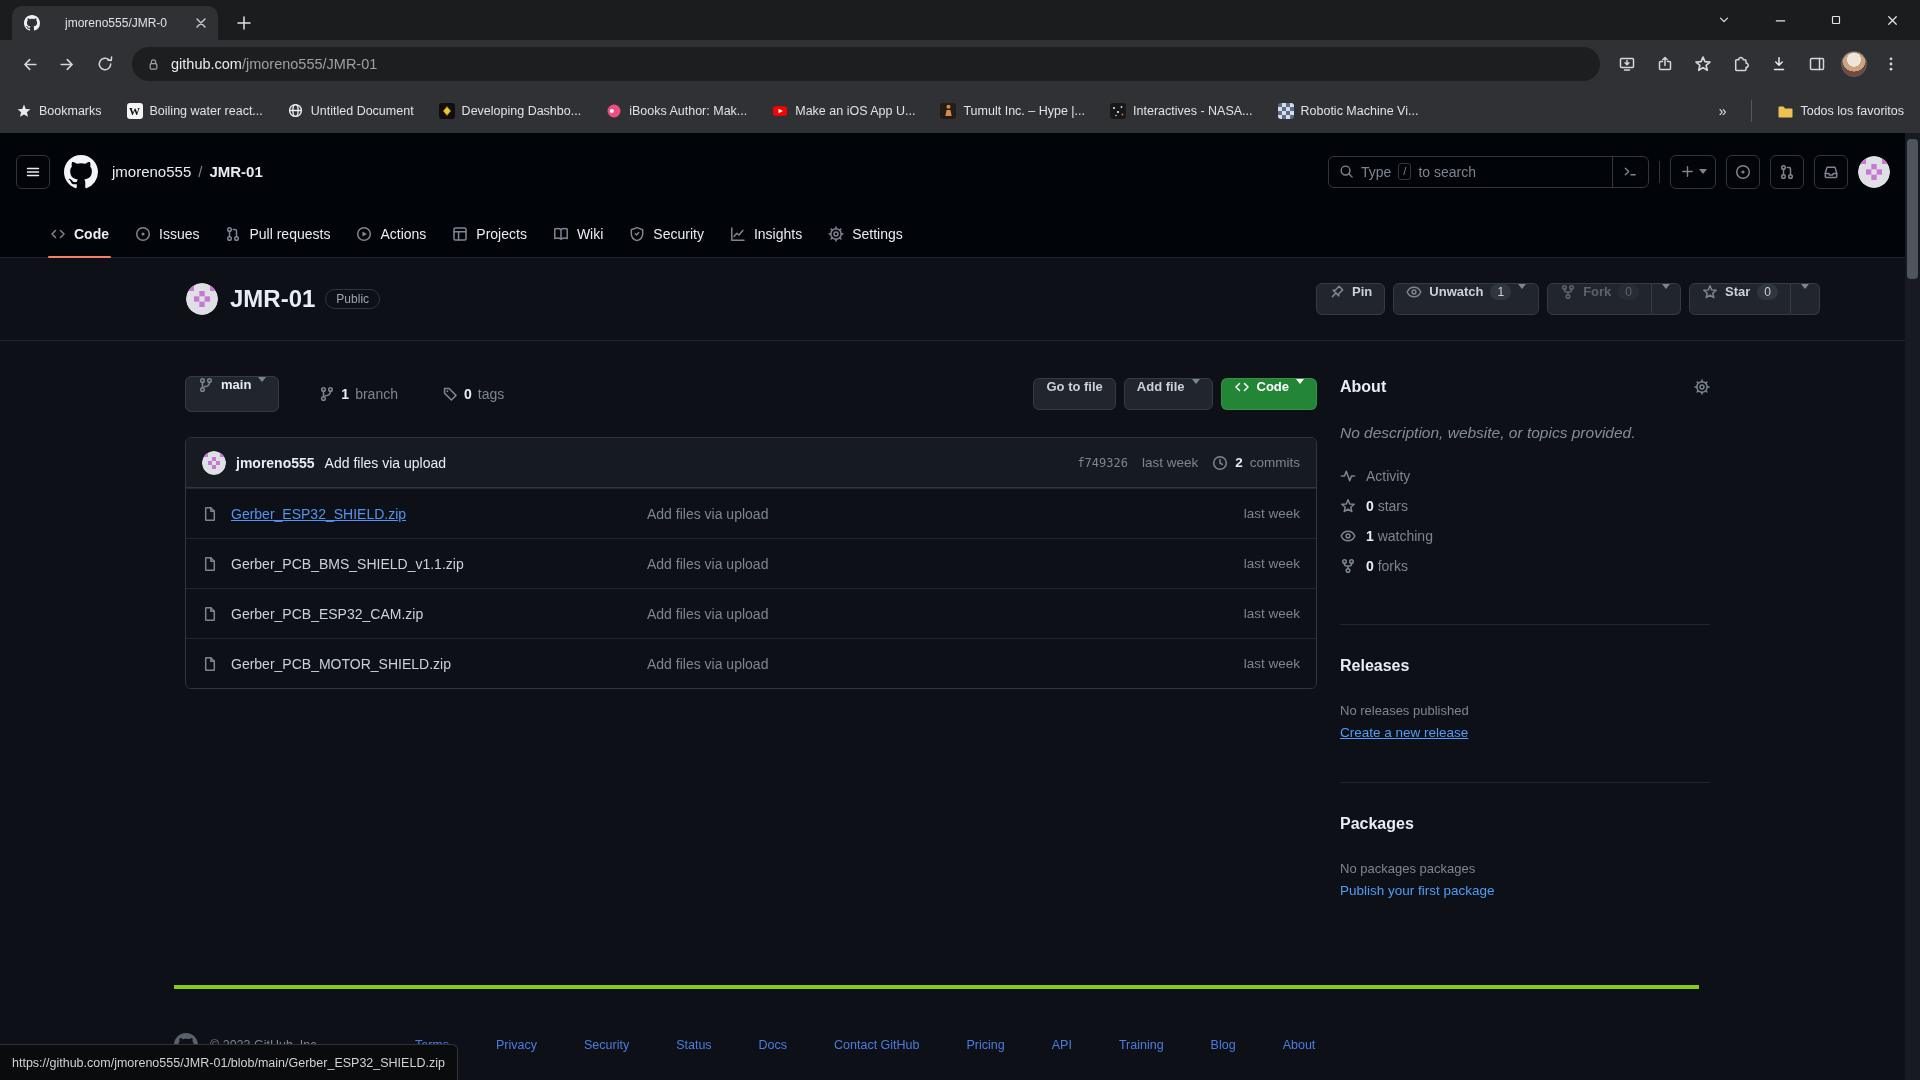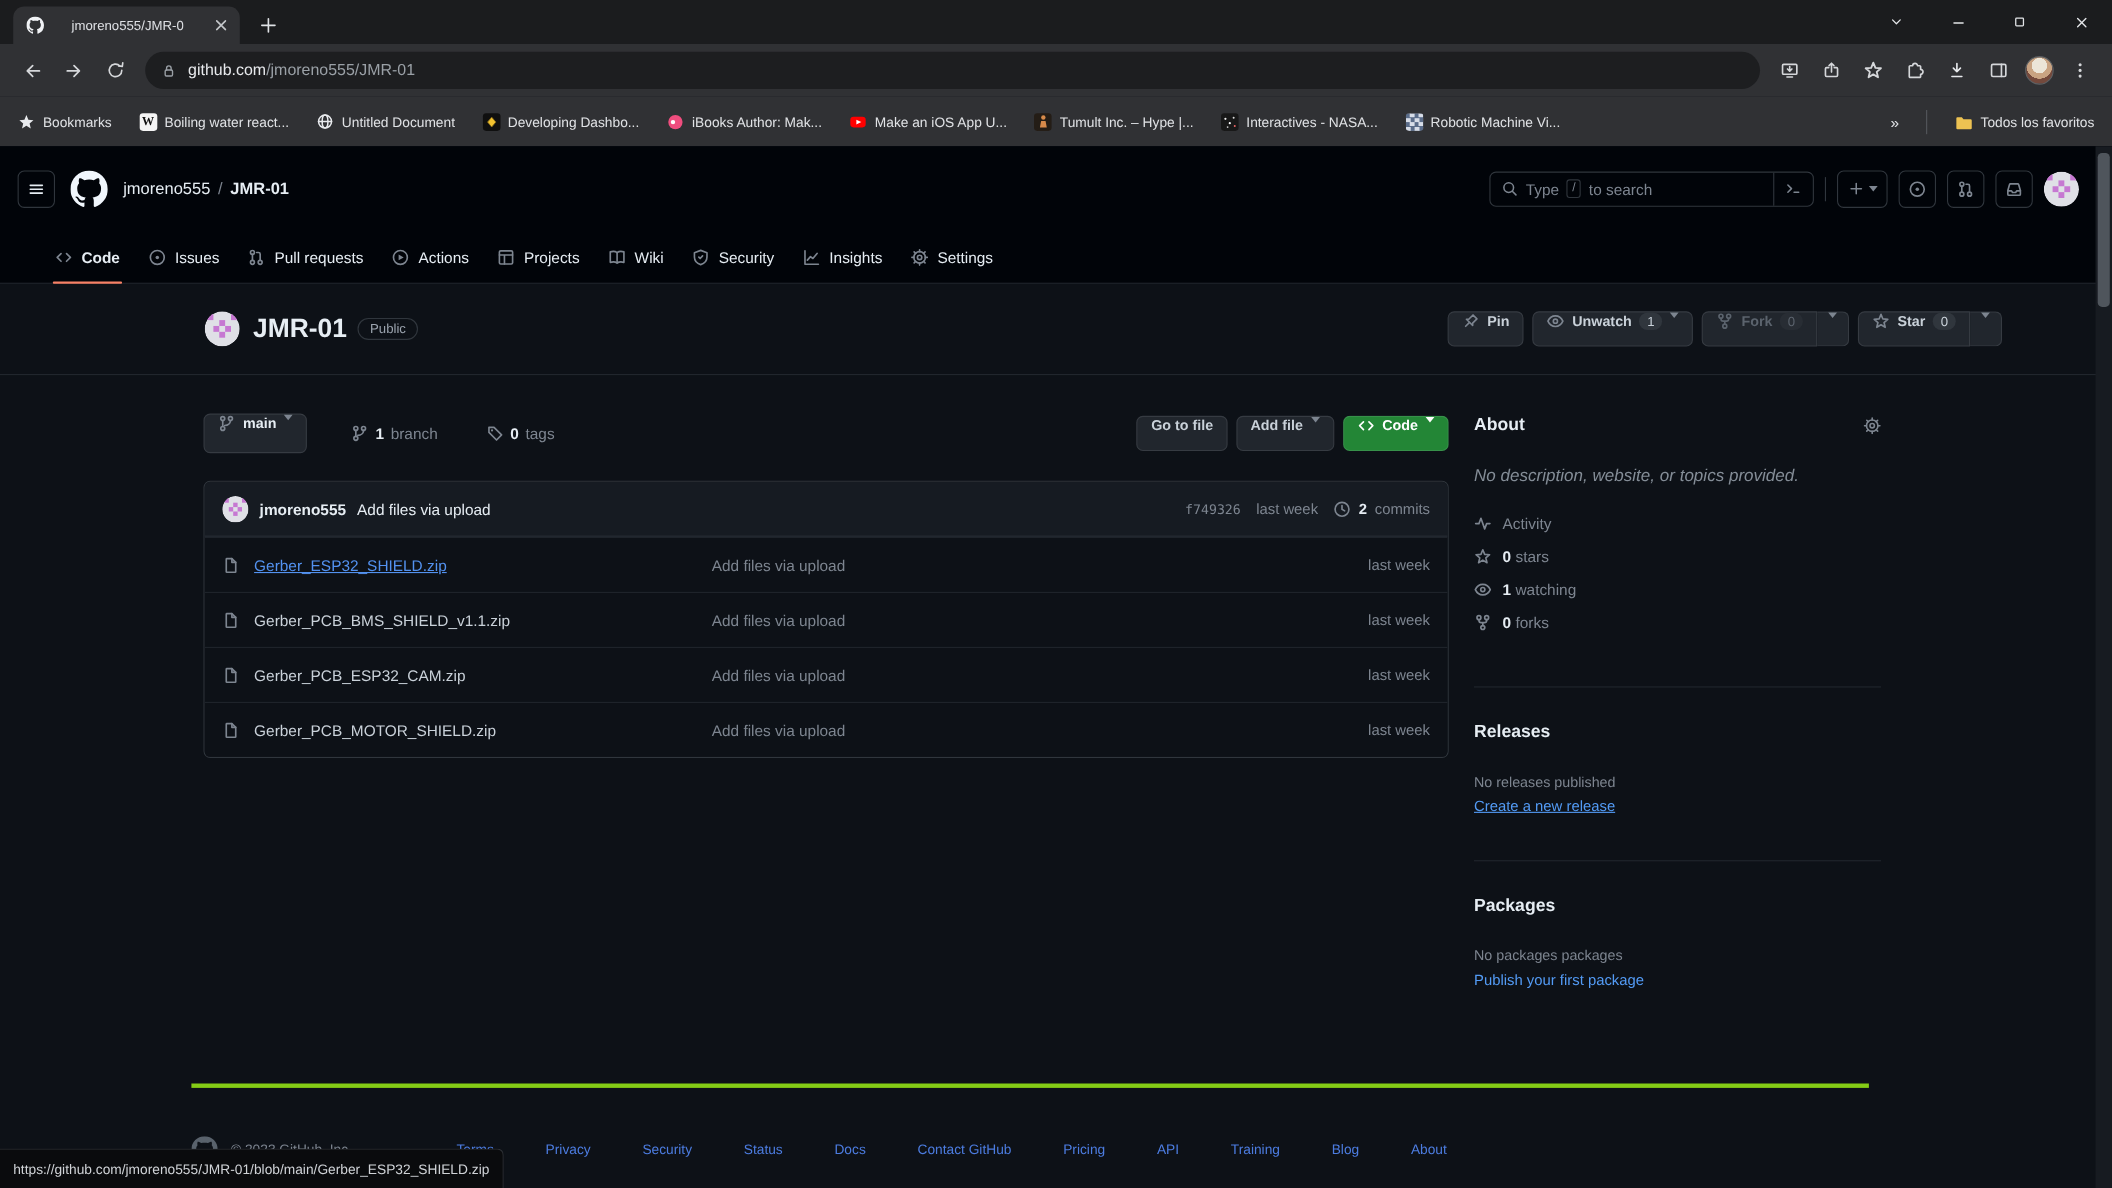"Type" .search { width: 295px -> 321px }
